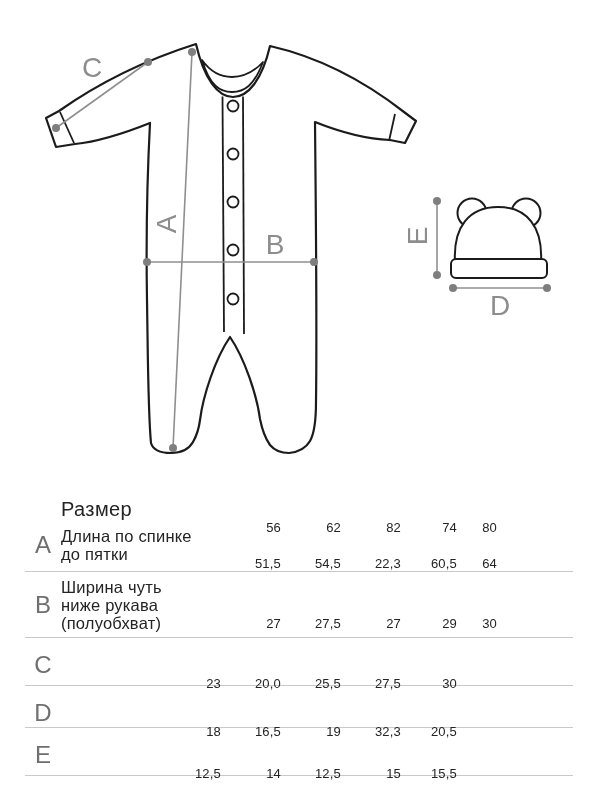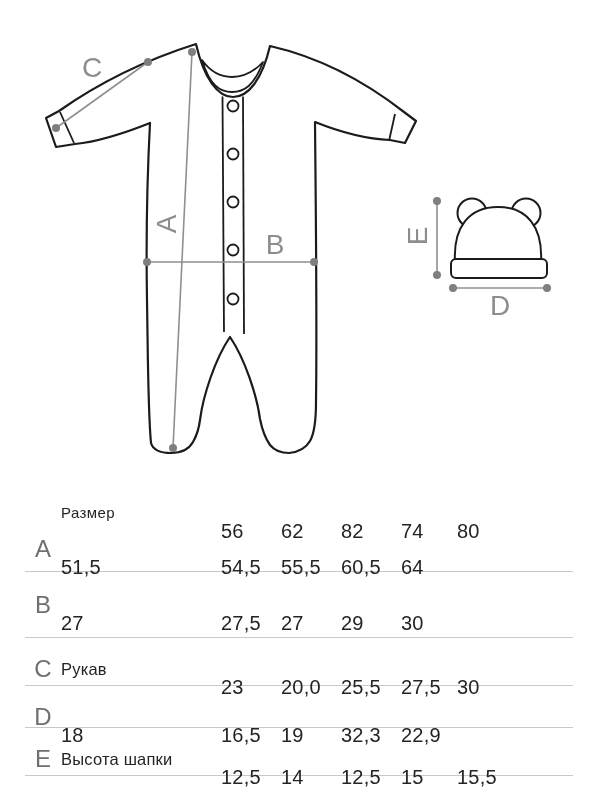"Размер" .c-head { font-size: 15px -> 20px }
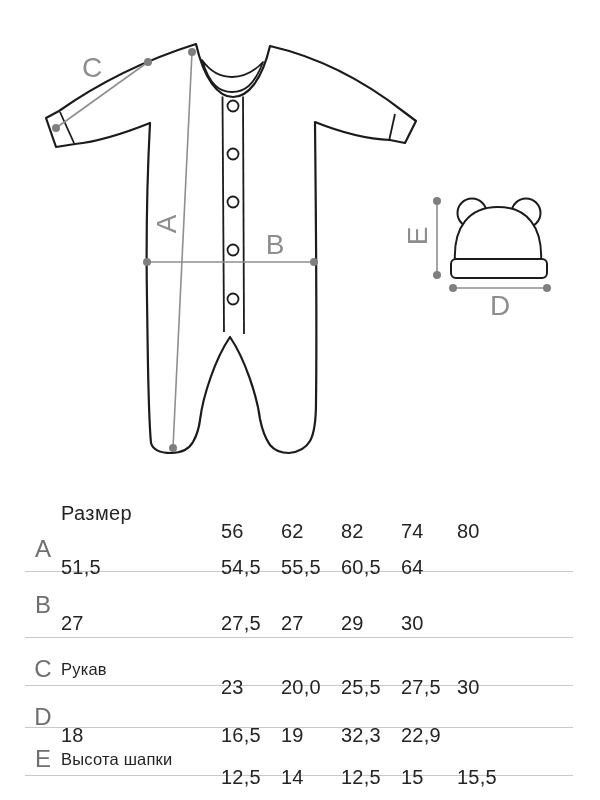"Длина по спинке" div.c-name { html: none -> <div>Длина по спинке до пятки</div> }
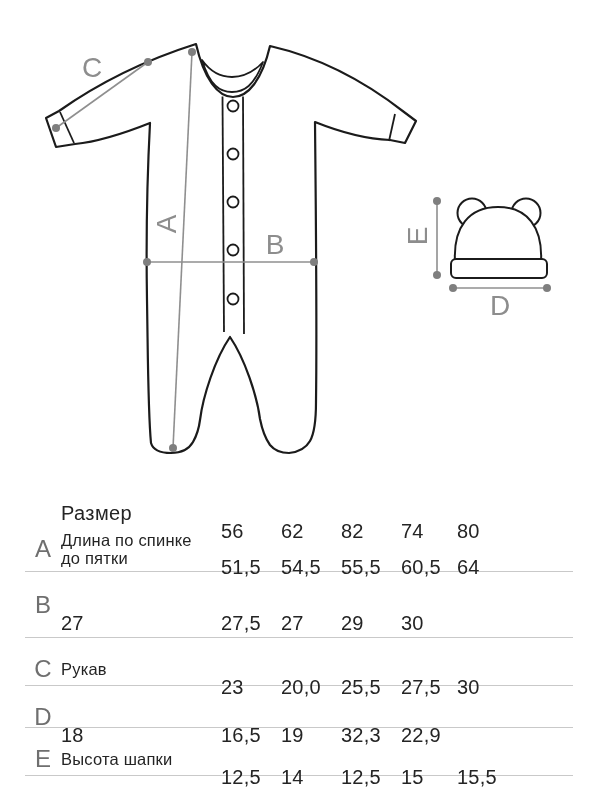"56" .c-val { font-size: 20px -> 13px; text-align: left -> right }
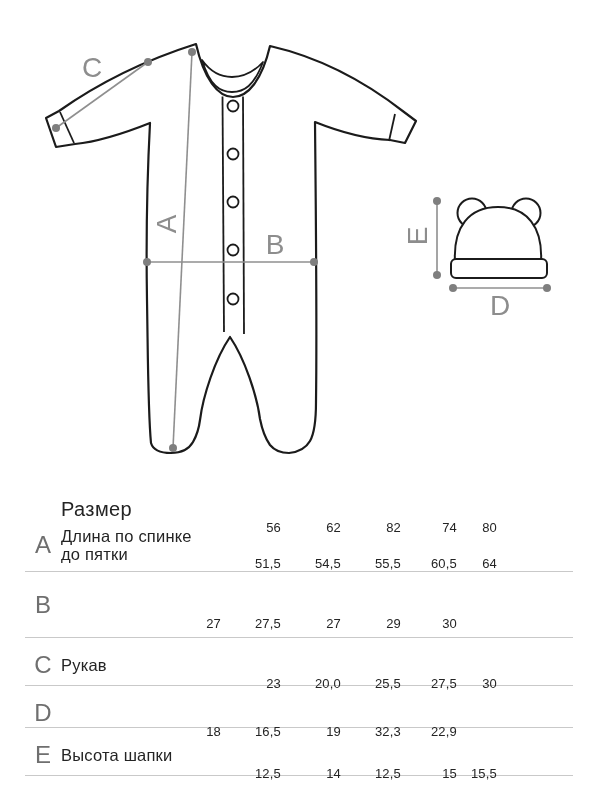"55,5" div.c-val { text: 55,5 -> 22,3 }
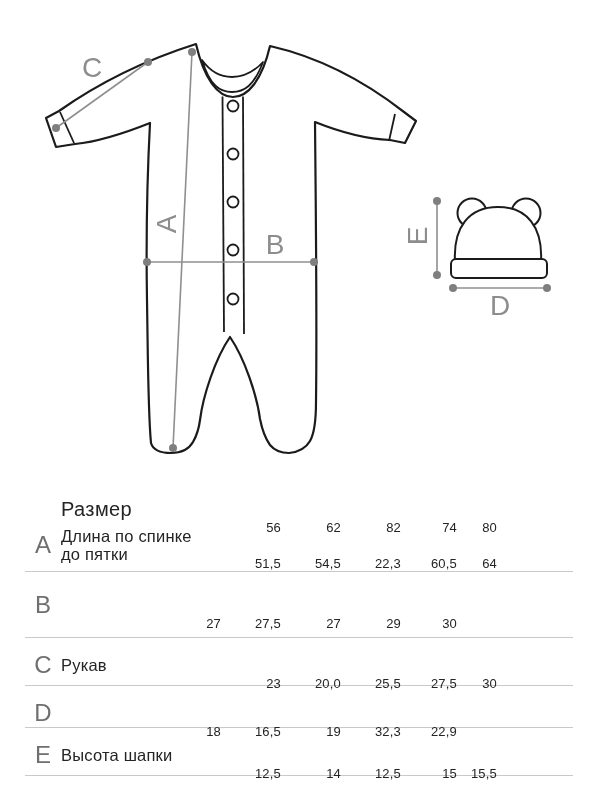"Ширина чуть" div.c-name { html: none -> <div>Ширина чуть ниже рукава (полуобхват)</div> }
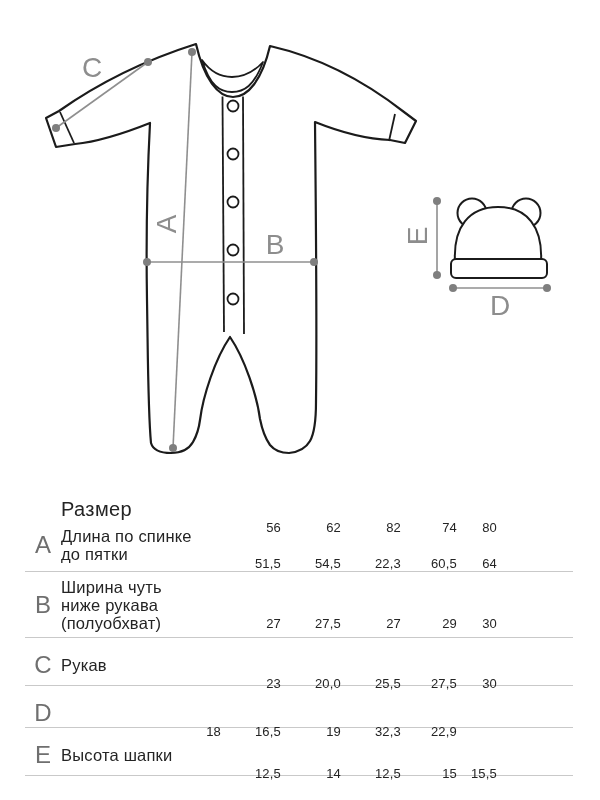"Рукав" div.c-name { html: <div>Рукав</div> -> none }
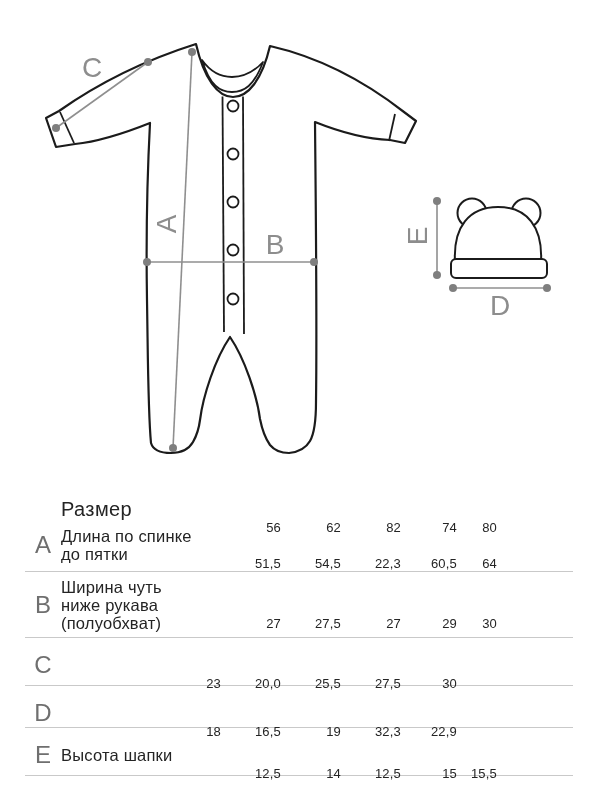"22,9" div.c-val { text: 22,9 -> 20,5 }
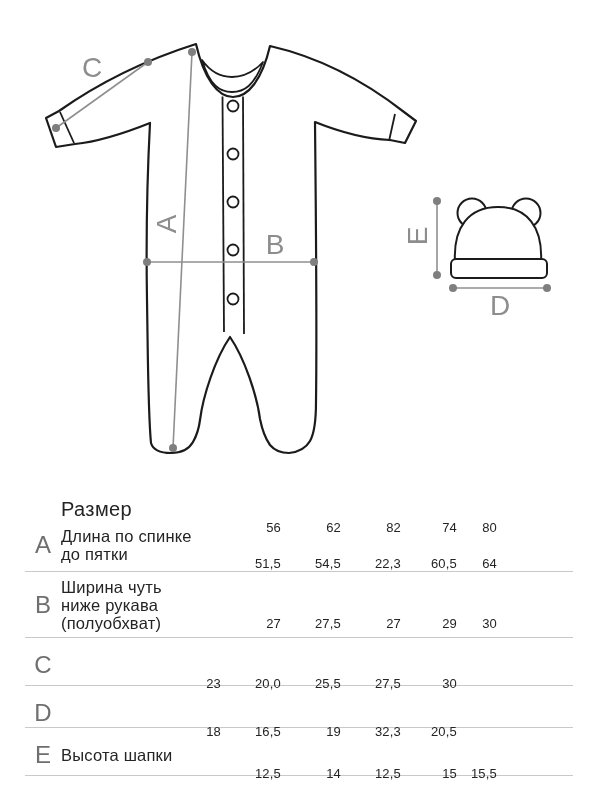"Высота шапки" div.c-name { html: <div>Высота шапки</div> -> none }
